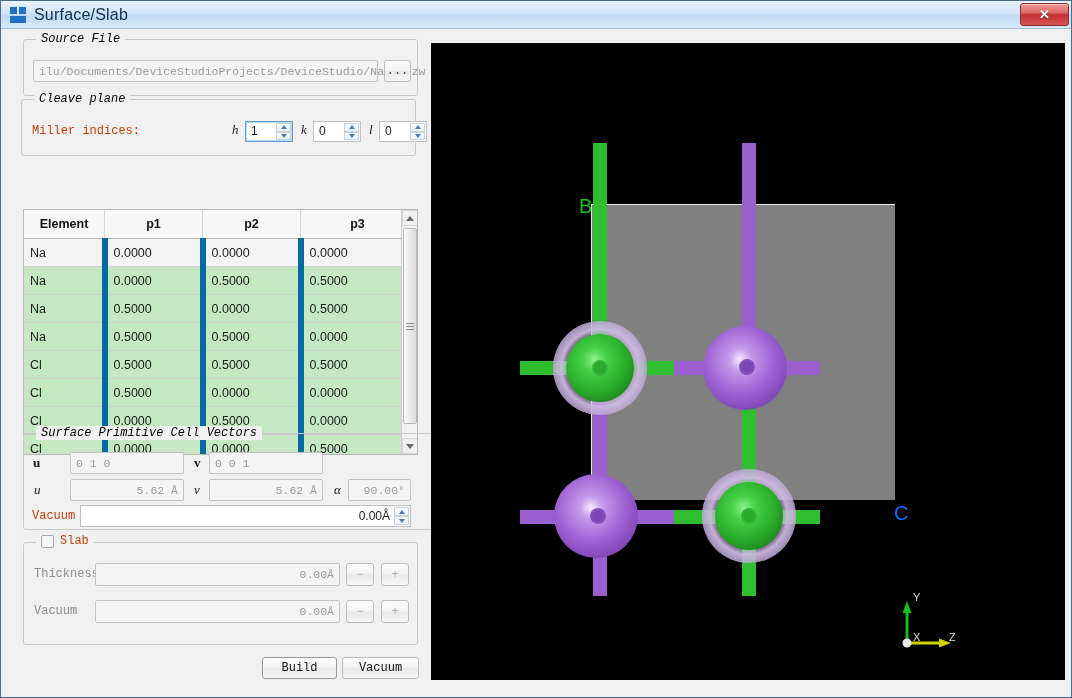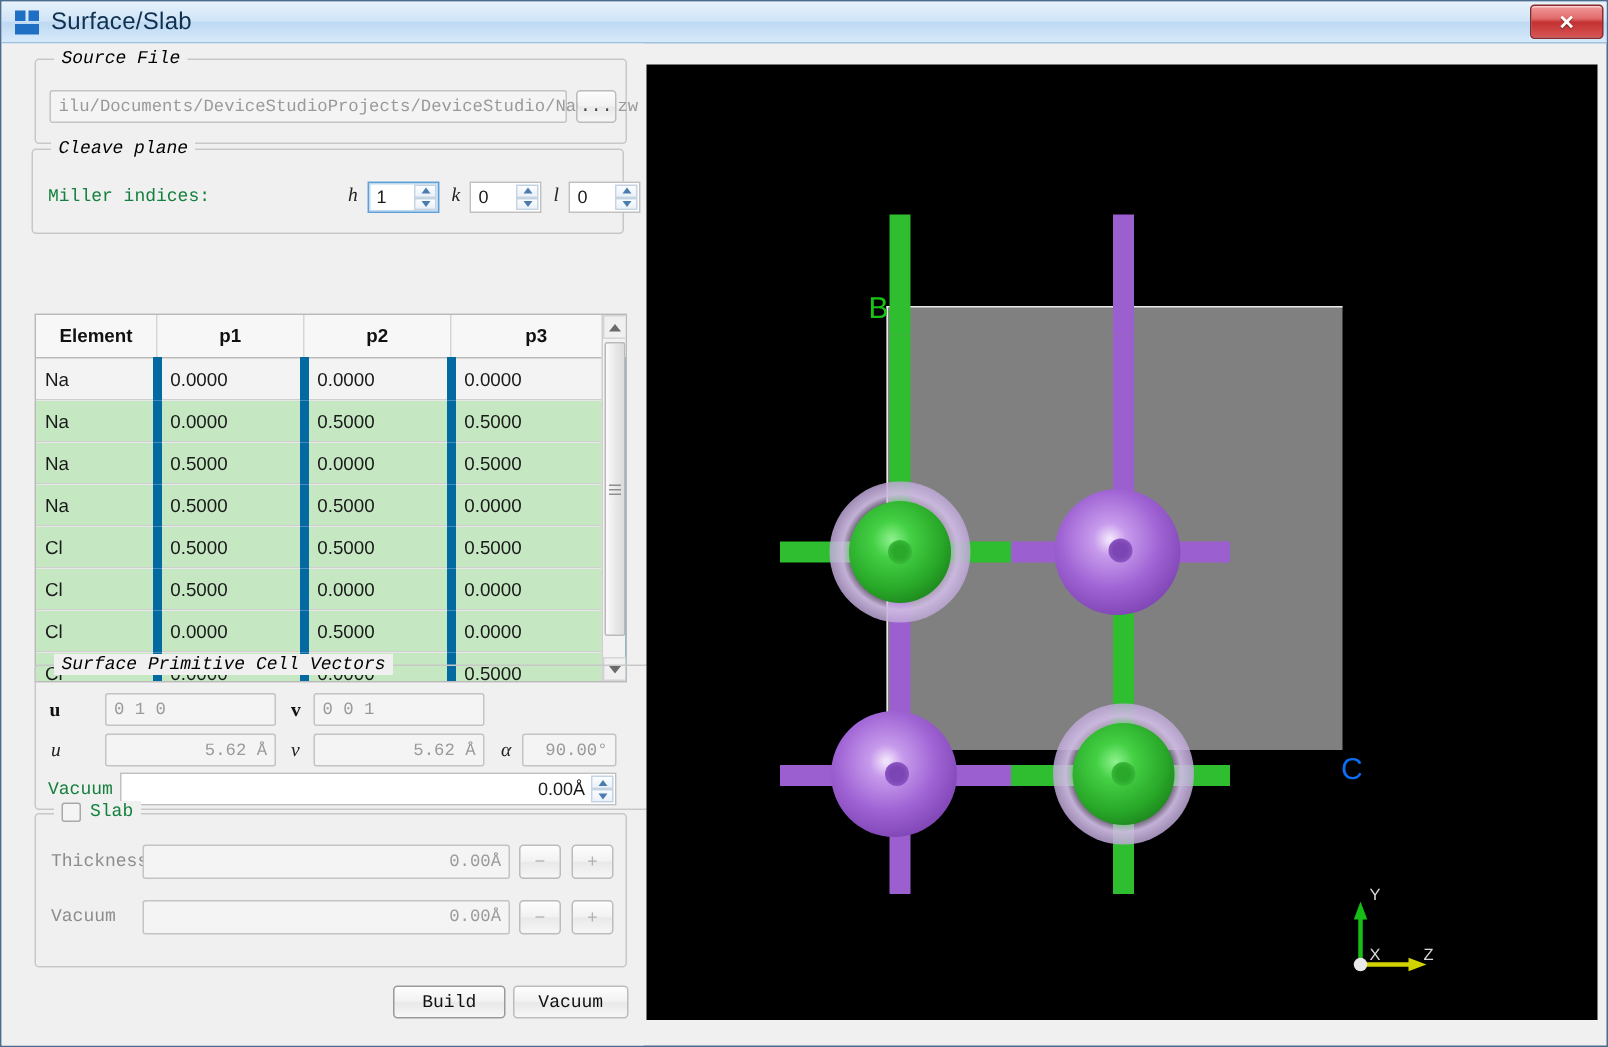"Miller indices:" .lbl-mono { color: #15803d -> #c2410c }
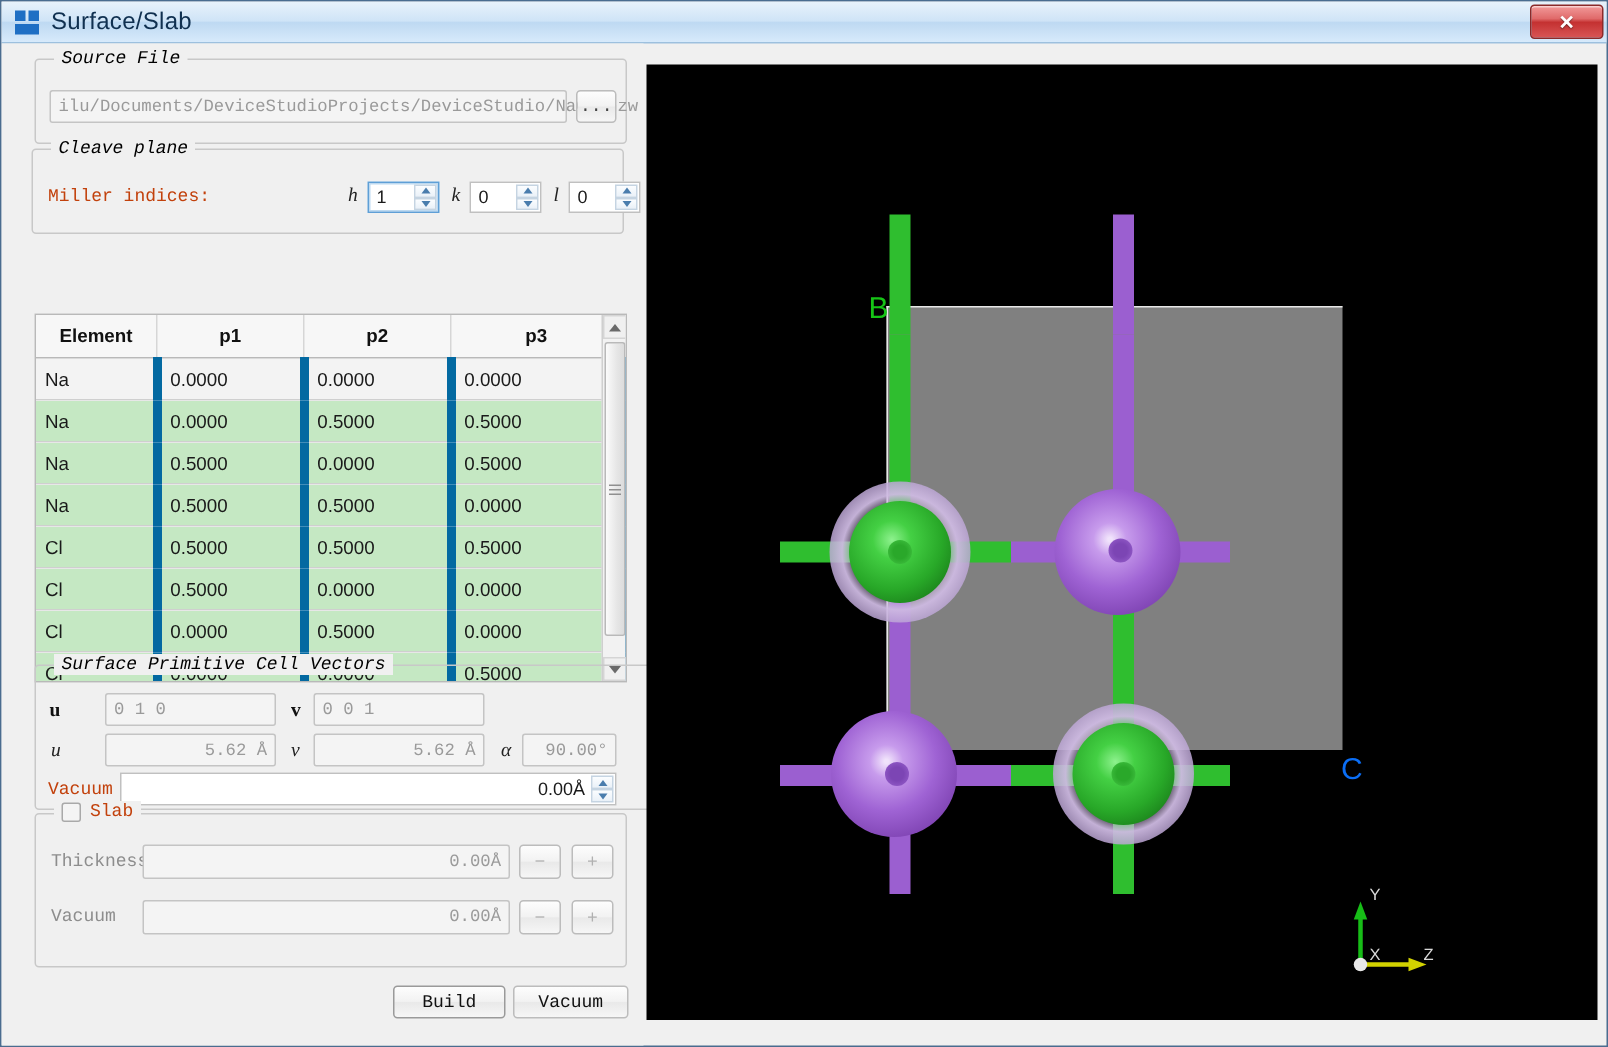"Surface Primitive Cell Vectors" div.groupbox { top: 414px -> 404px }
